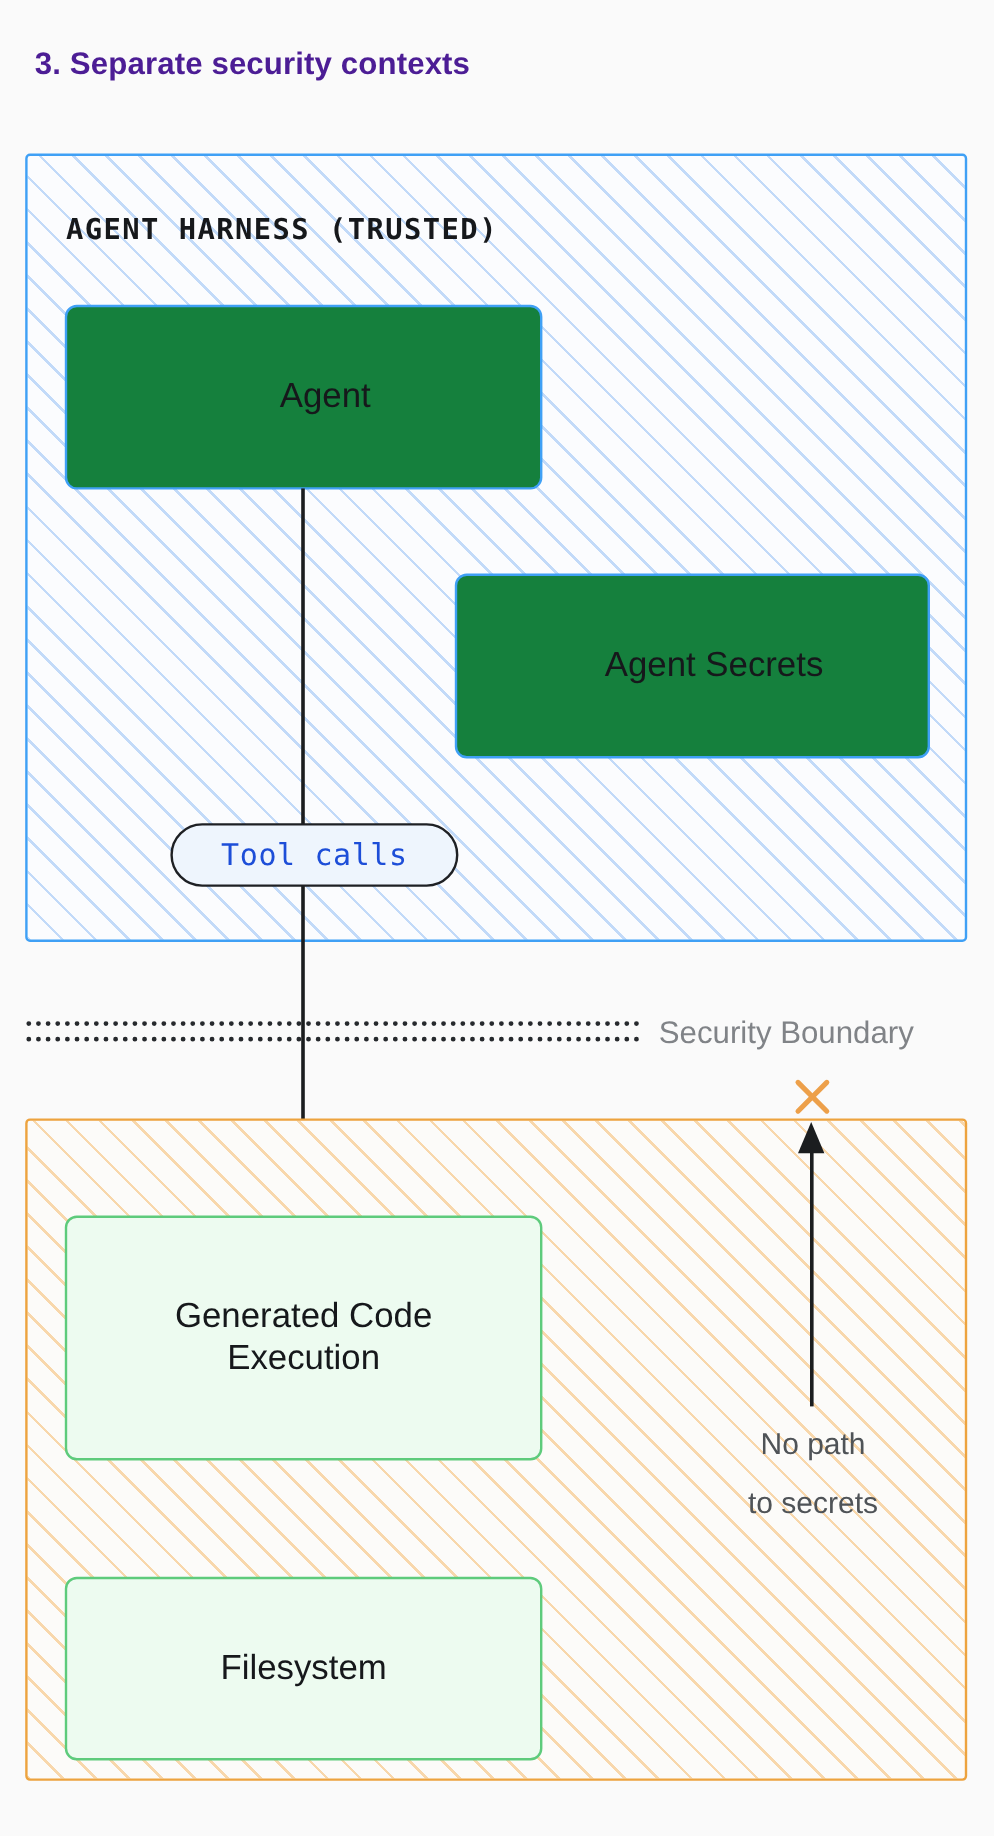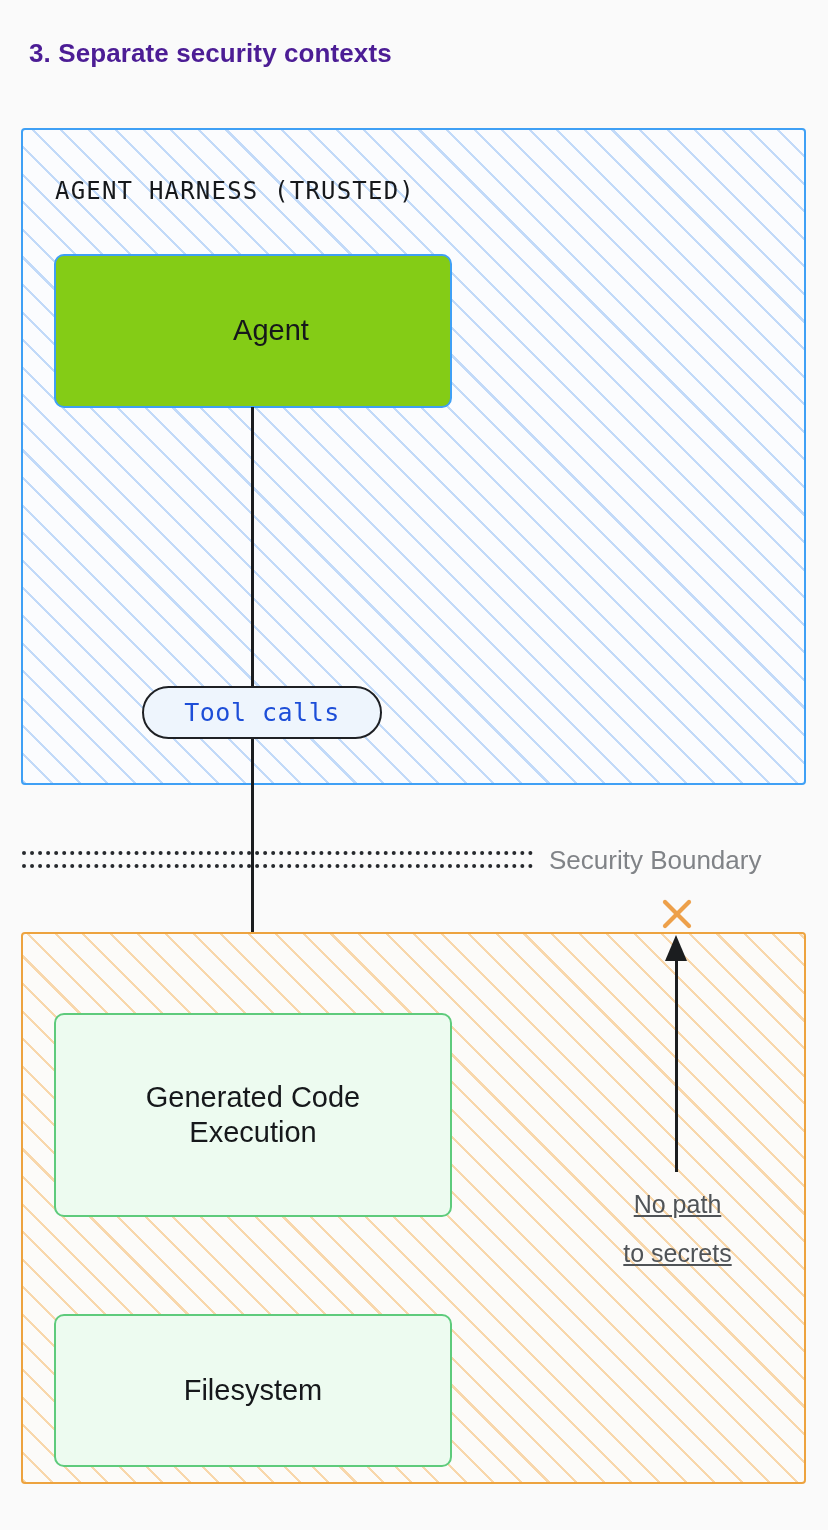"AGENT HARNESS (TRUSTED)" #trusted-zone-label { font-weight: normal -> bold }
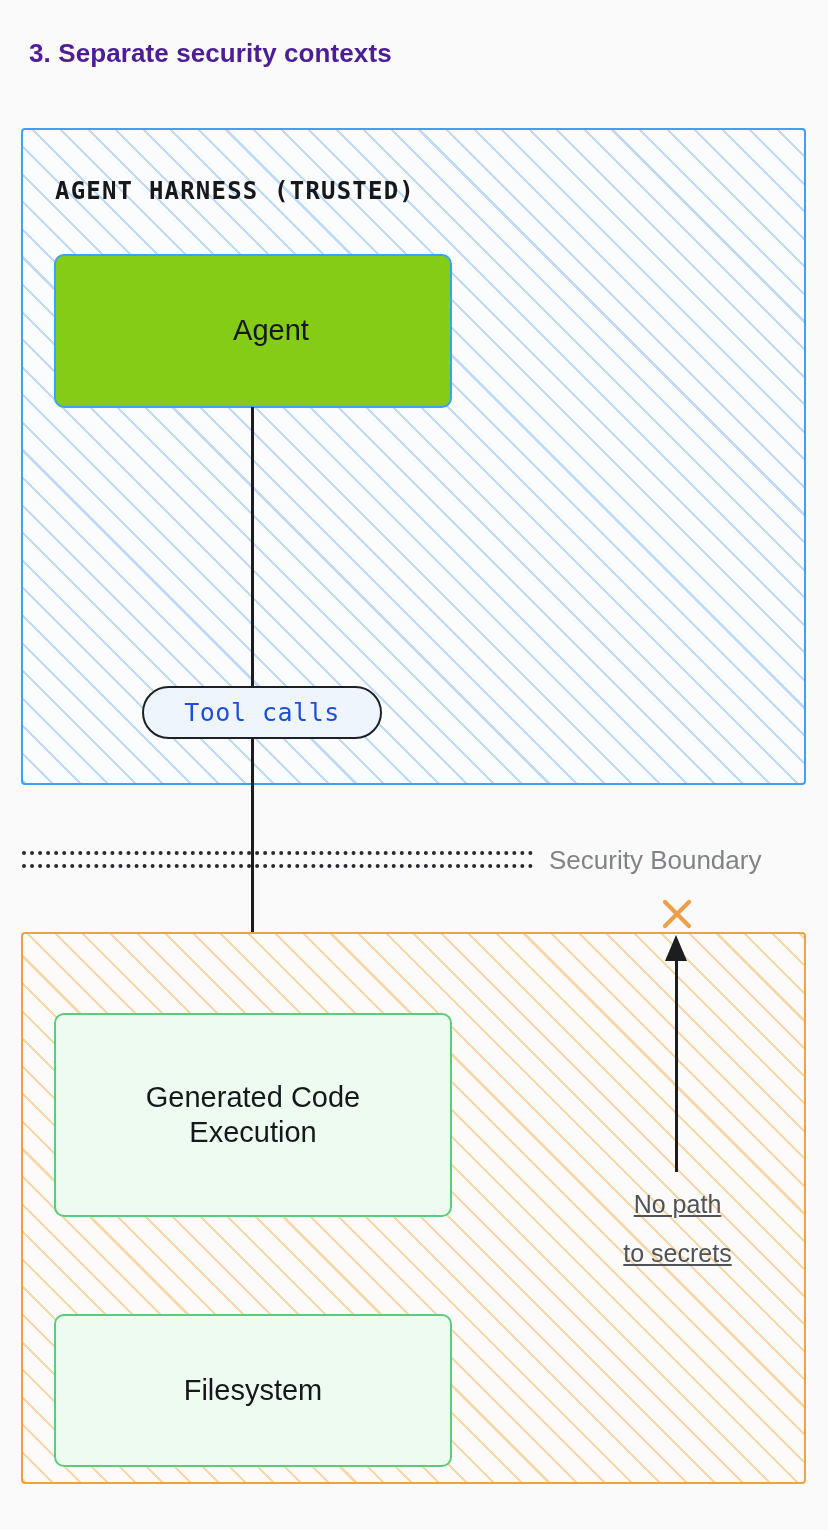"Agent" .node-box.blue { background: #84cc16 -> #15803d }
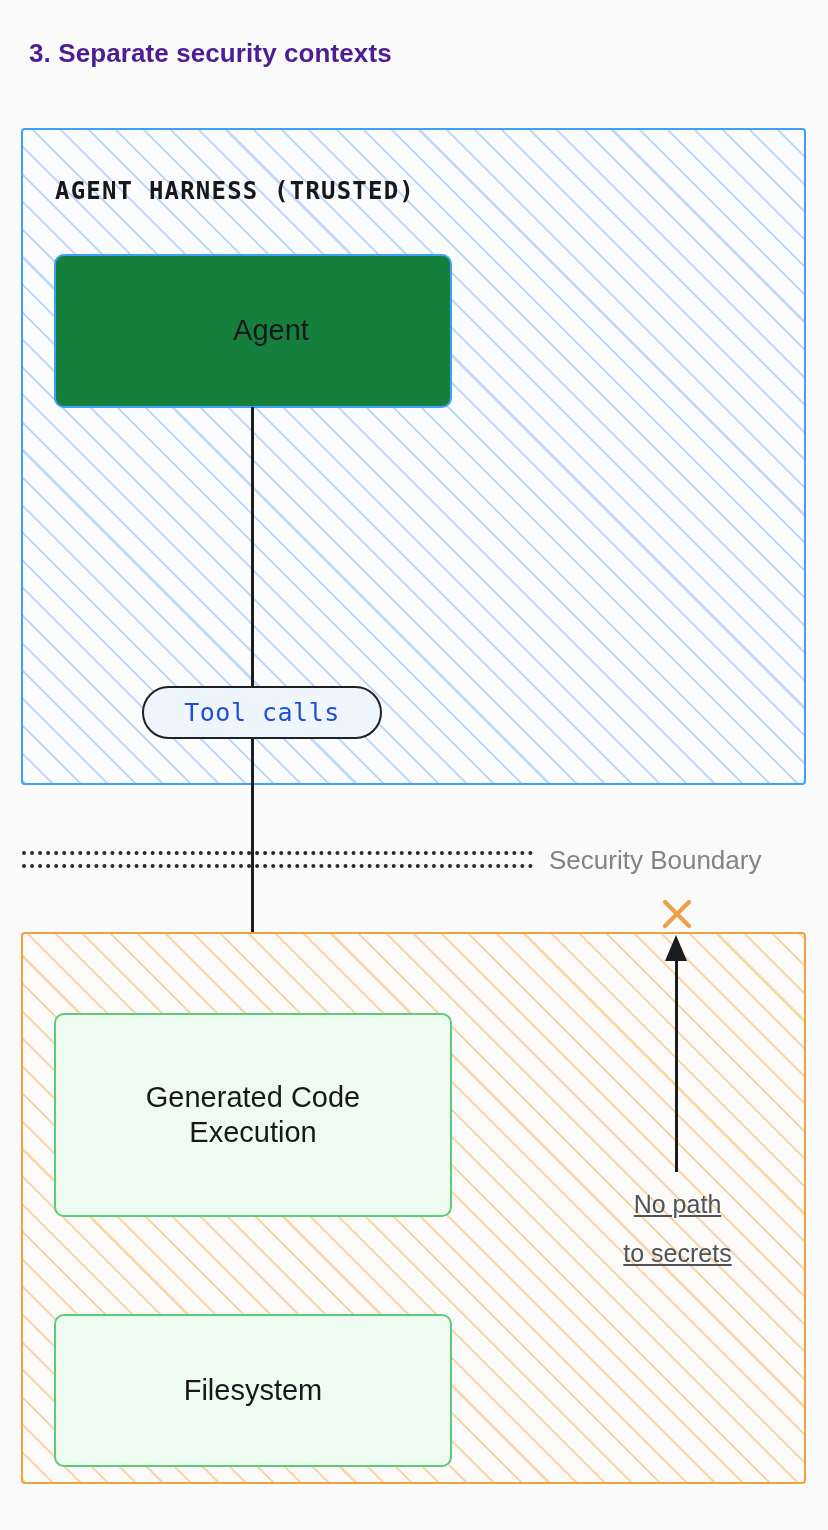"Agent Secrets" div.node-box { html: none -> <div> <span>Agent Secrets</span> </div> }
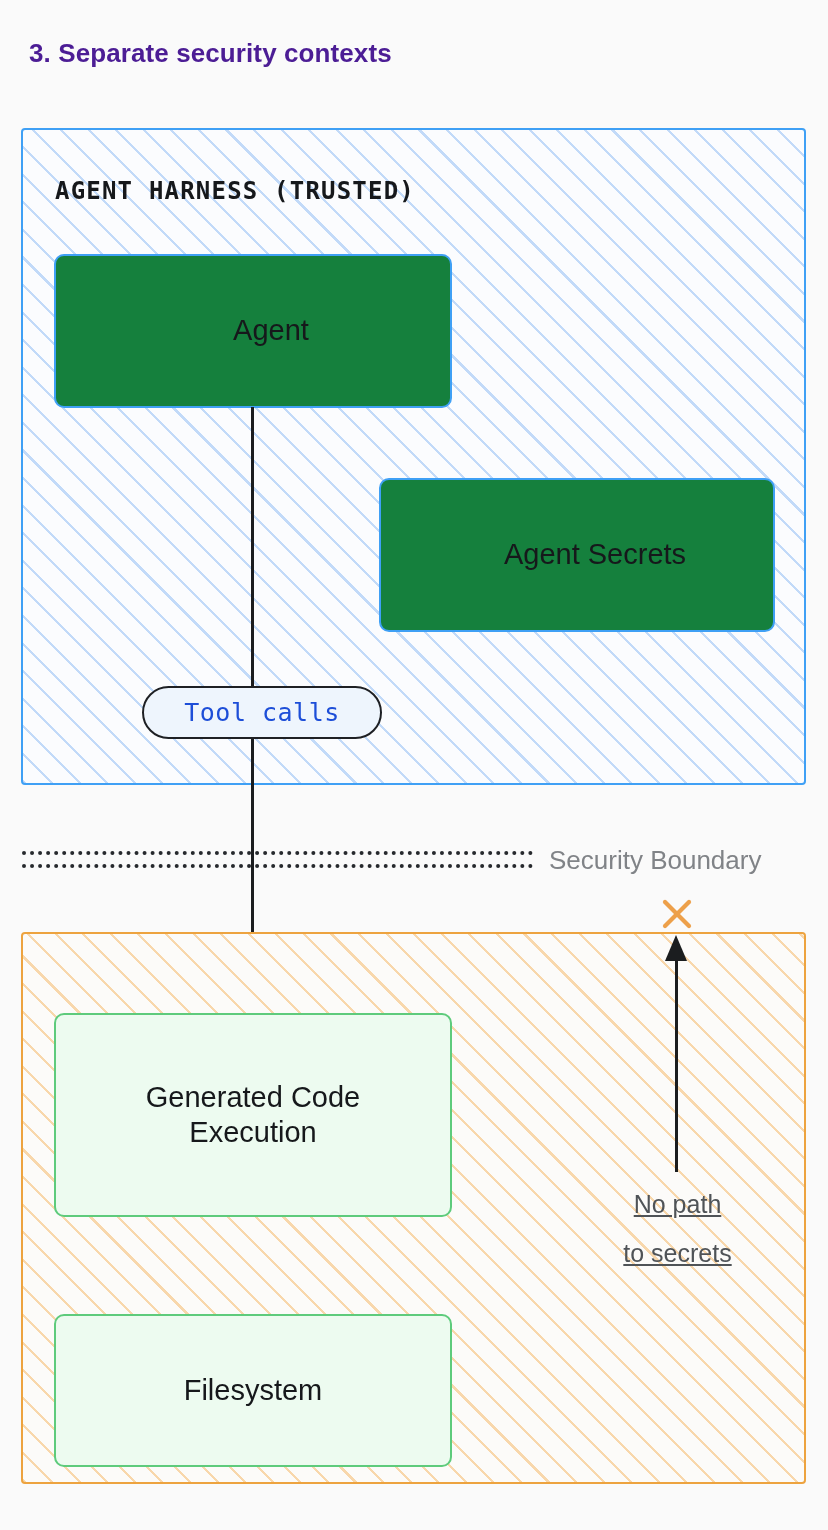"No path" #blocked-path-label { text-decoration: underline -> none }
